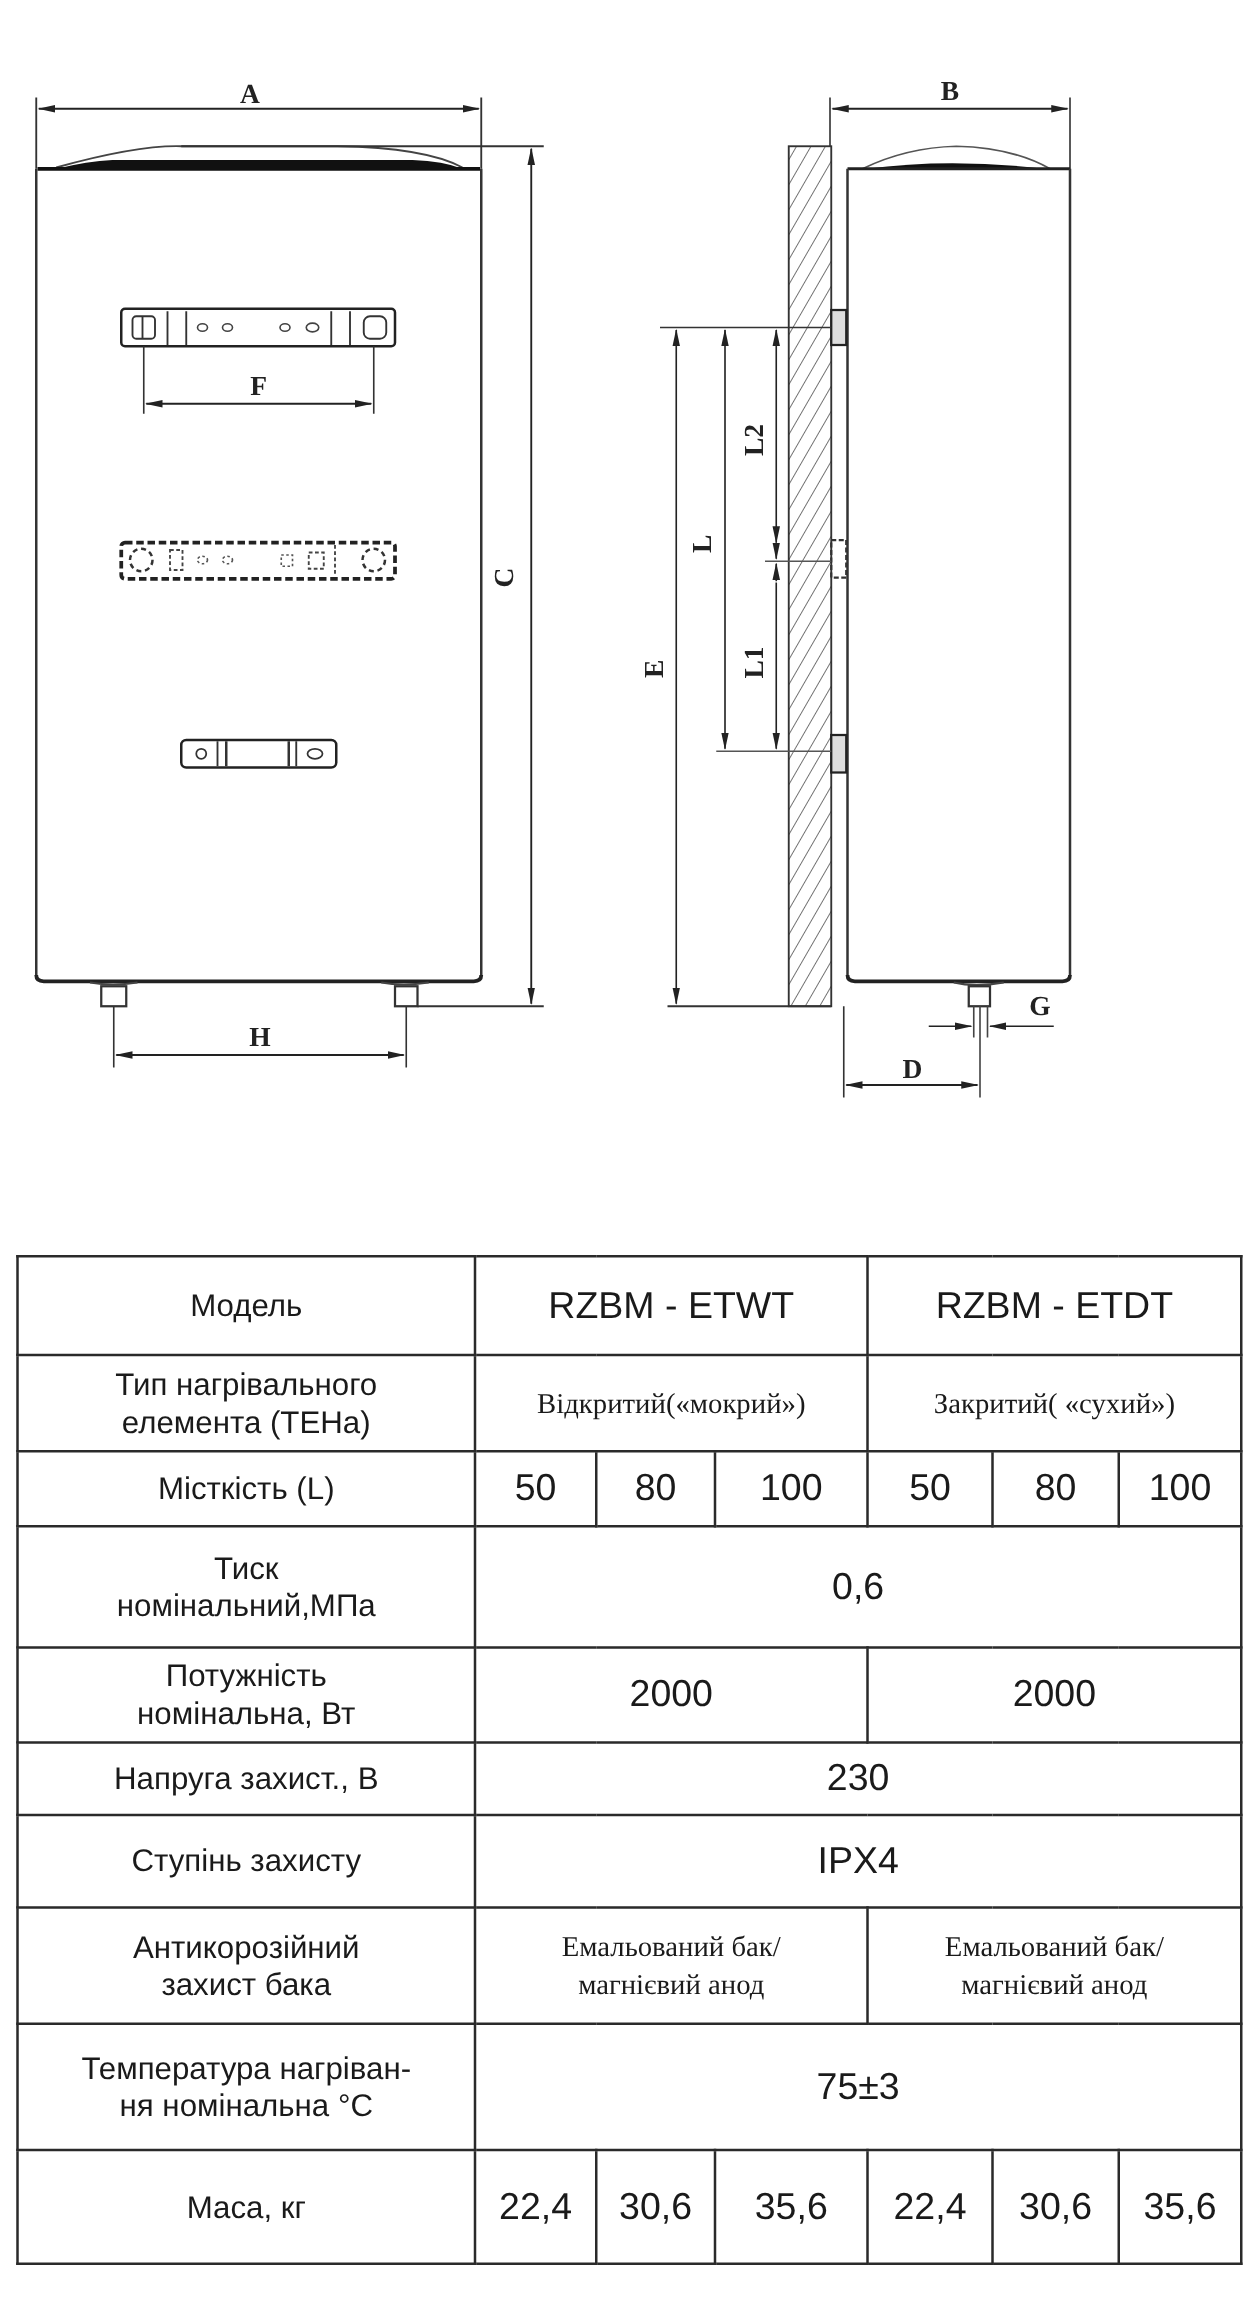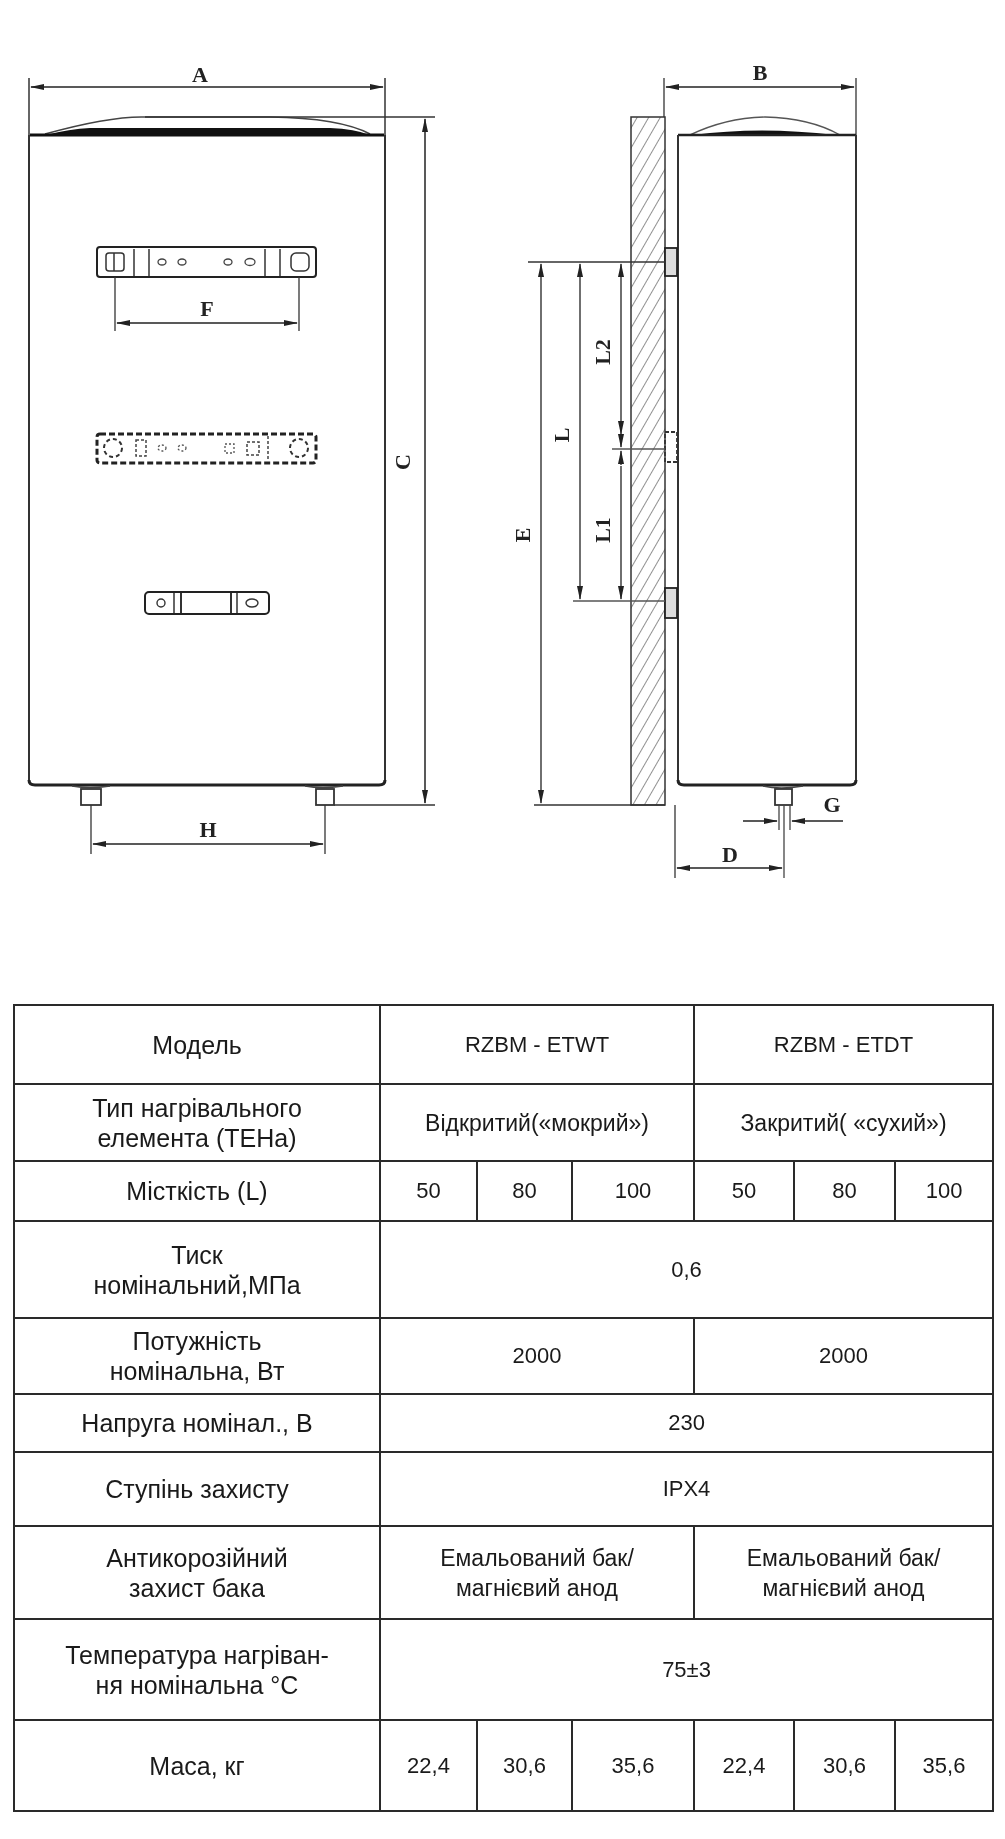"RZBM - ETWT" .spec-table td { font-size: 22px -> 30px }
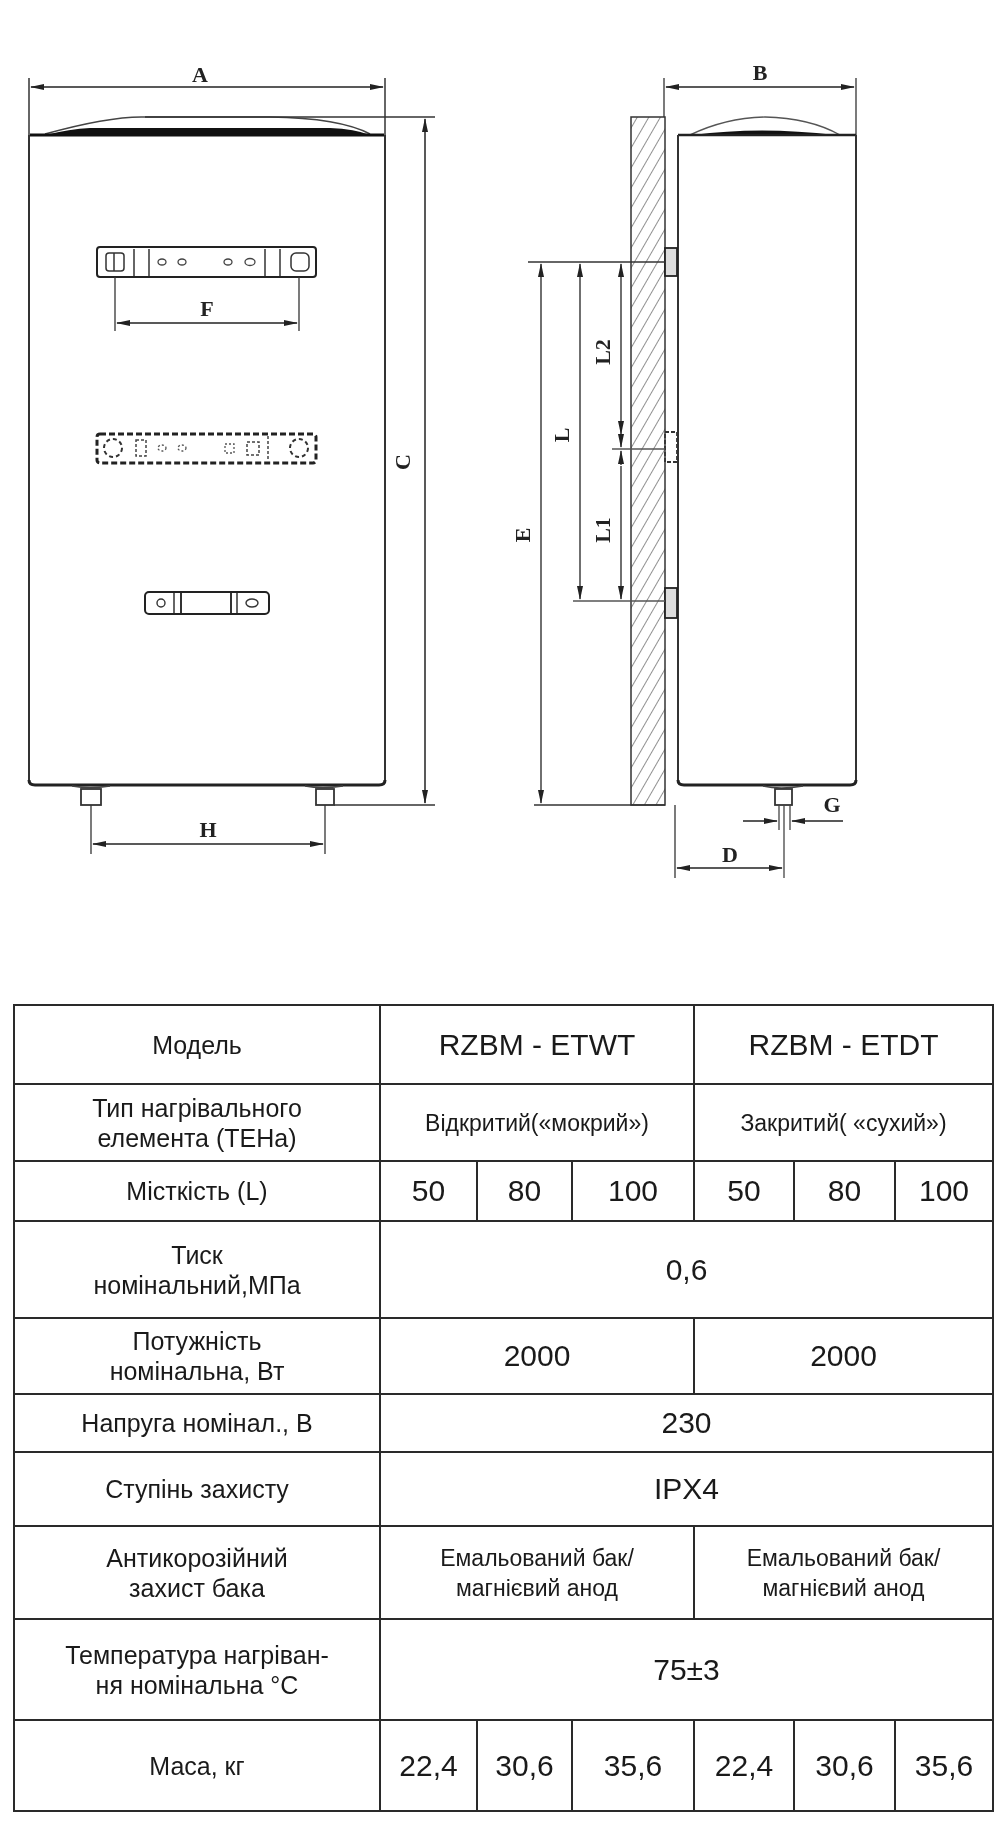"Відкритий(«мокрий»)" .spec-table td.small { font-family: none -> Liberation Serif, serif }
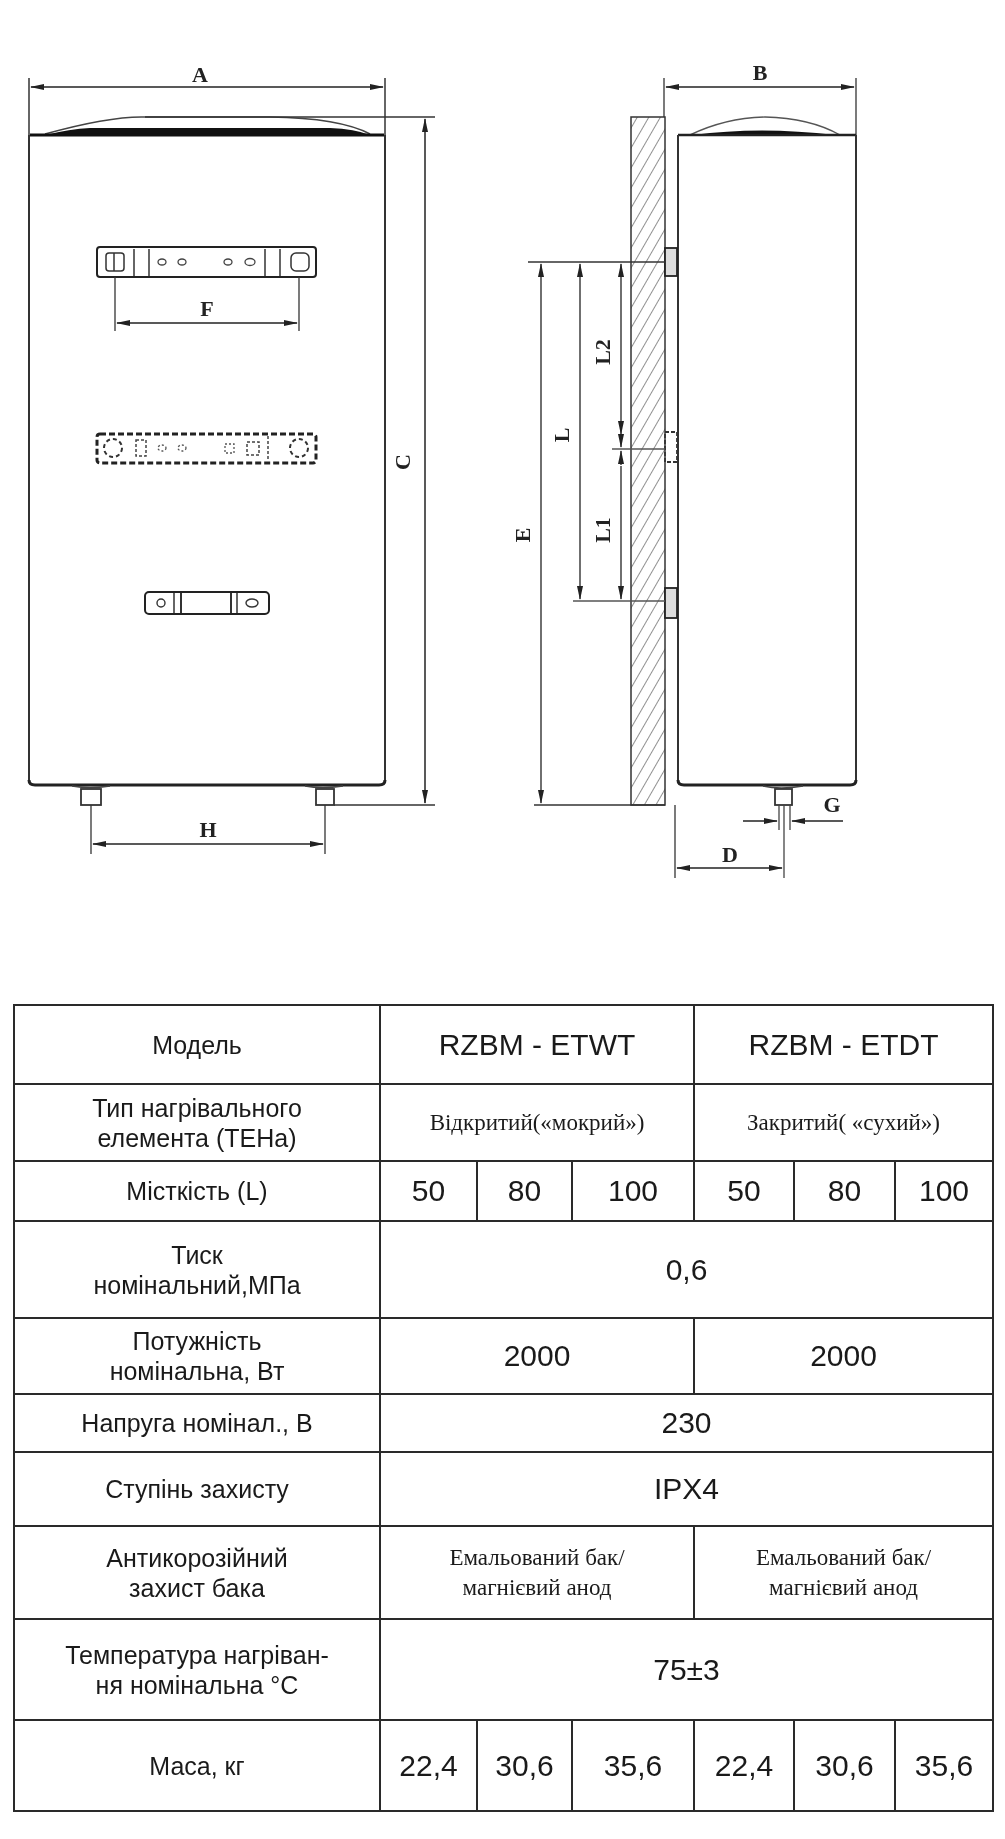"Напруга номінал., В" td.label { text: номінал -> захист }
